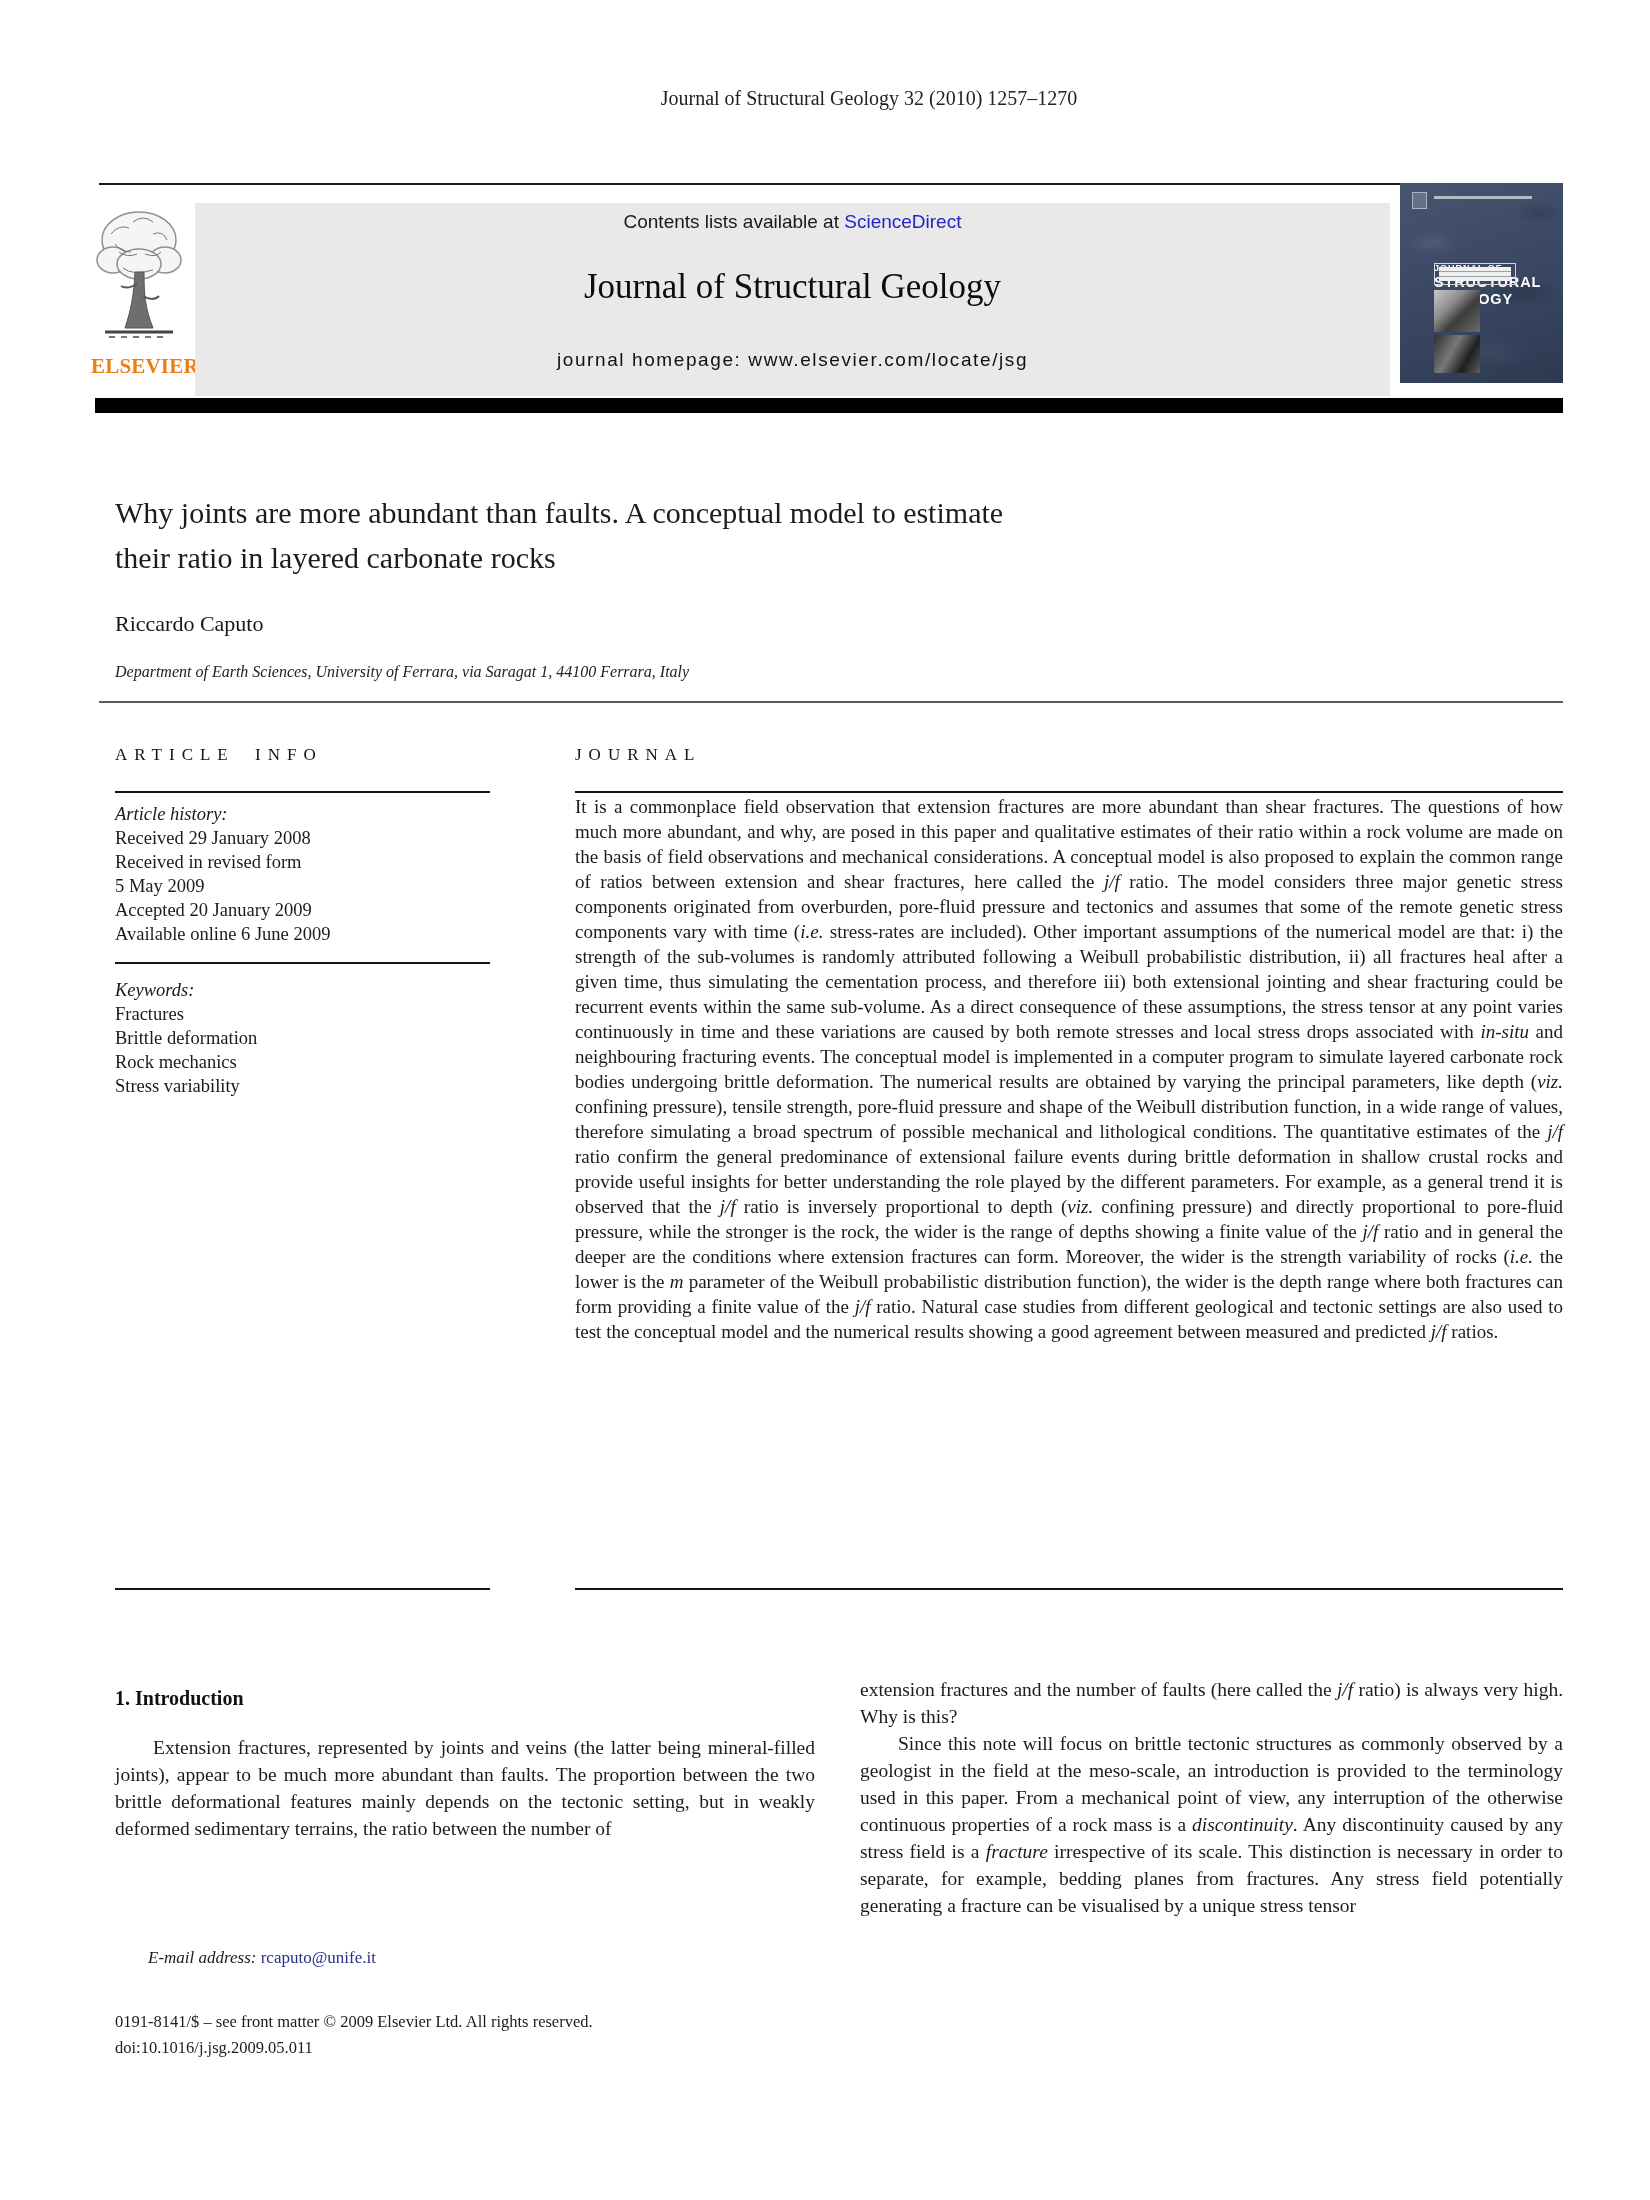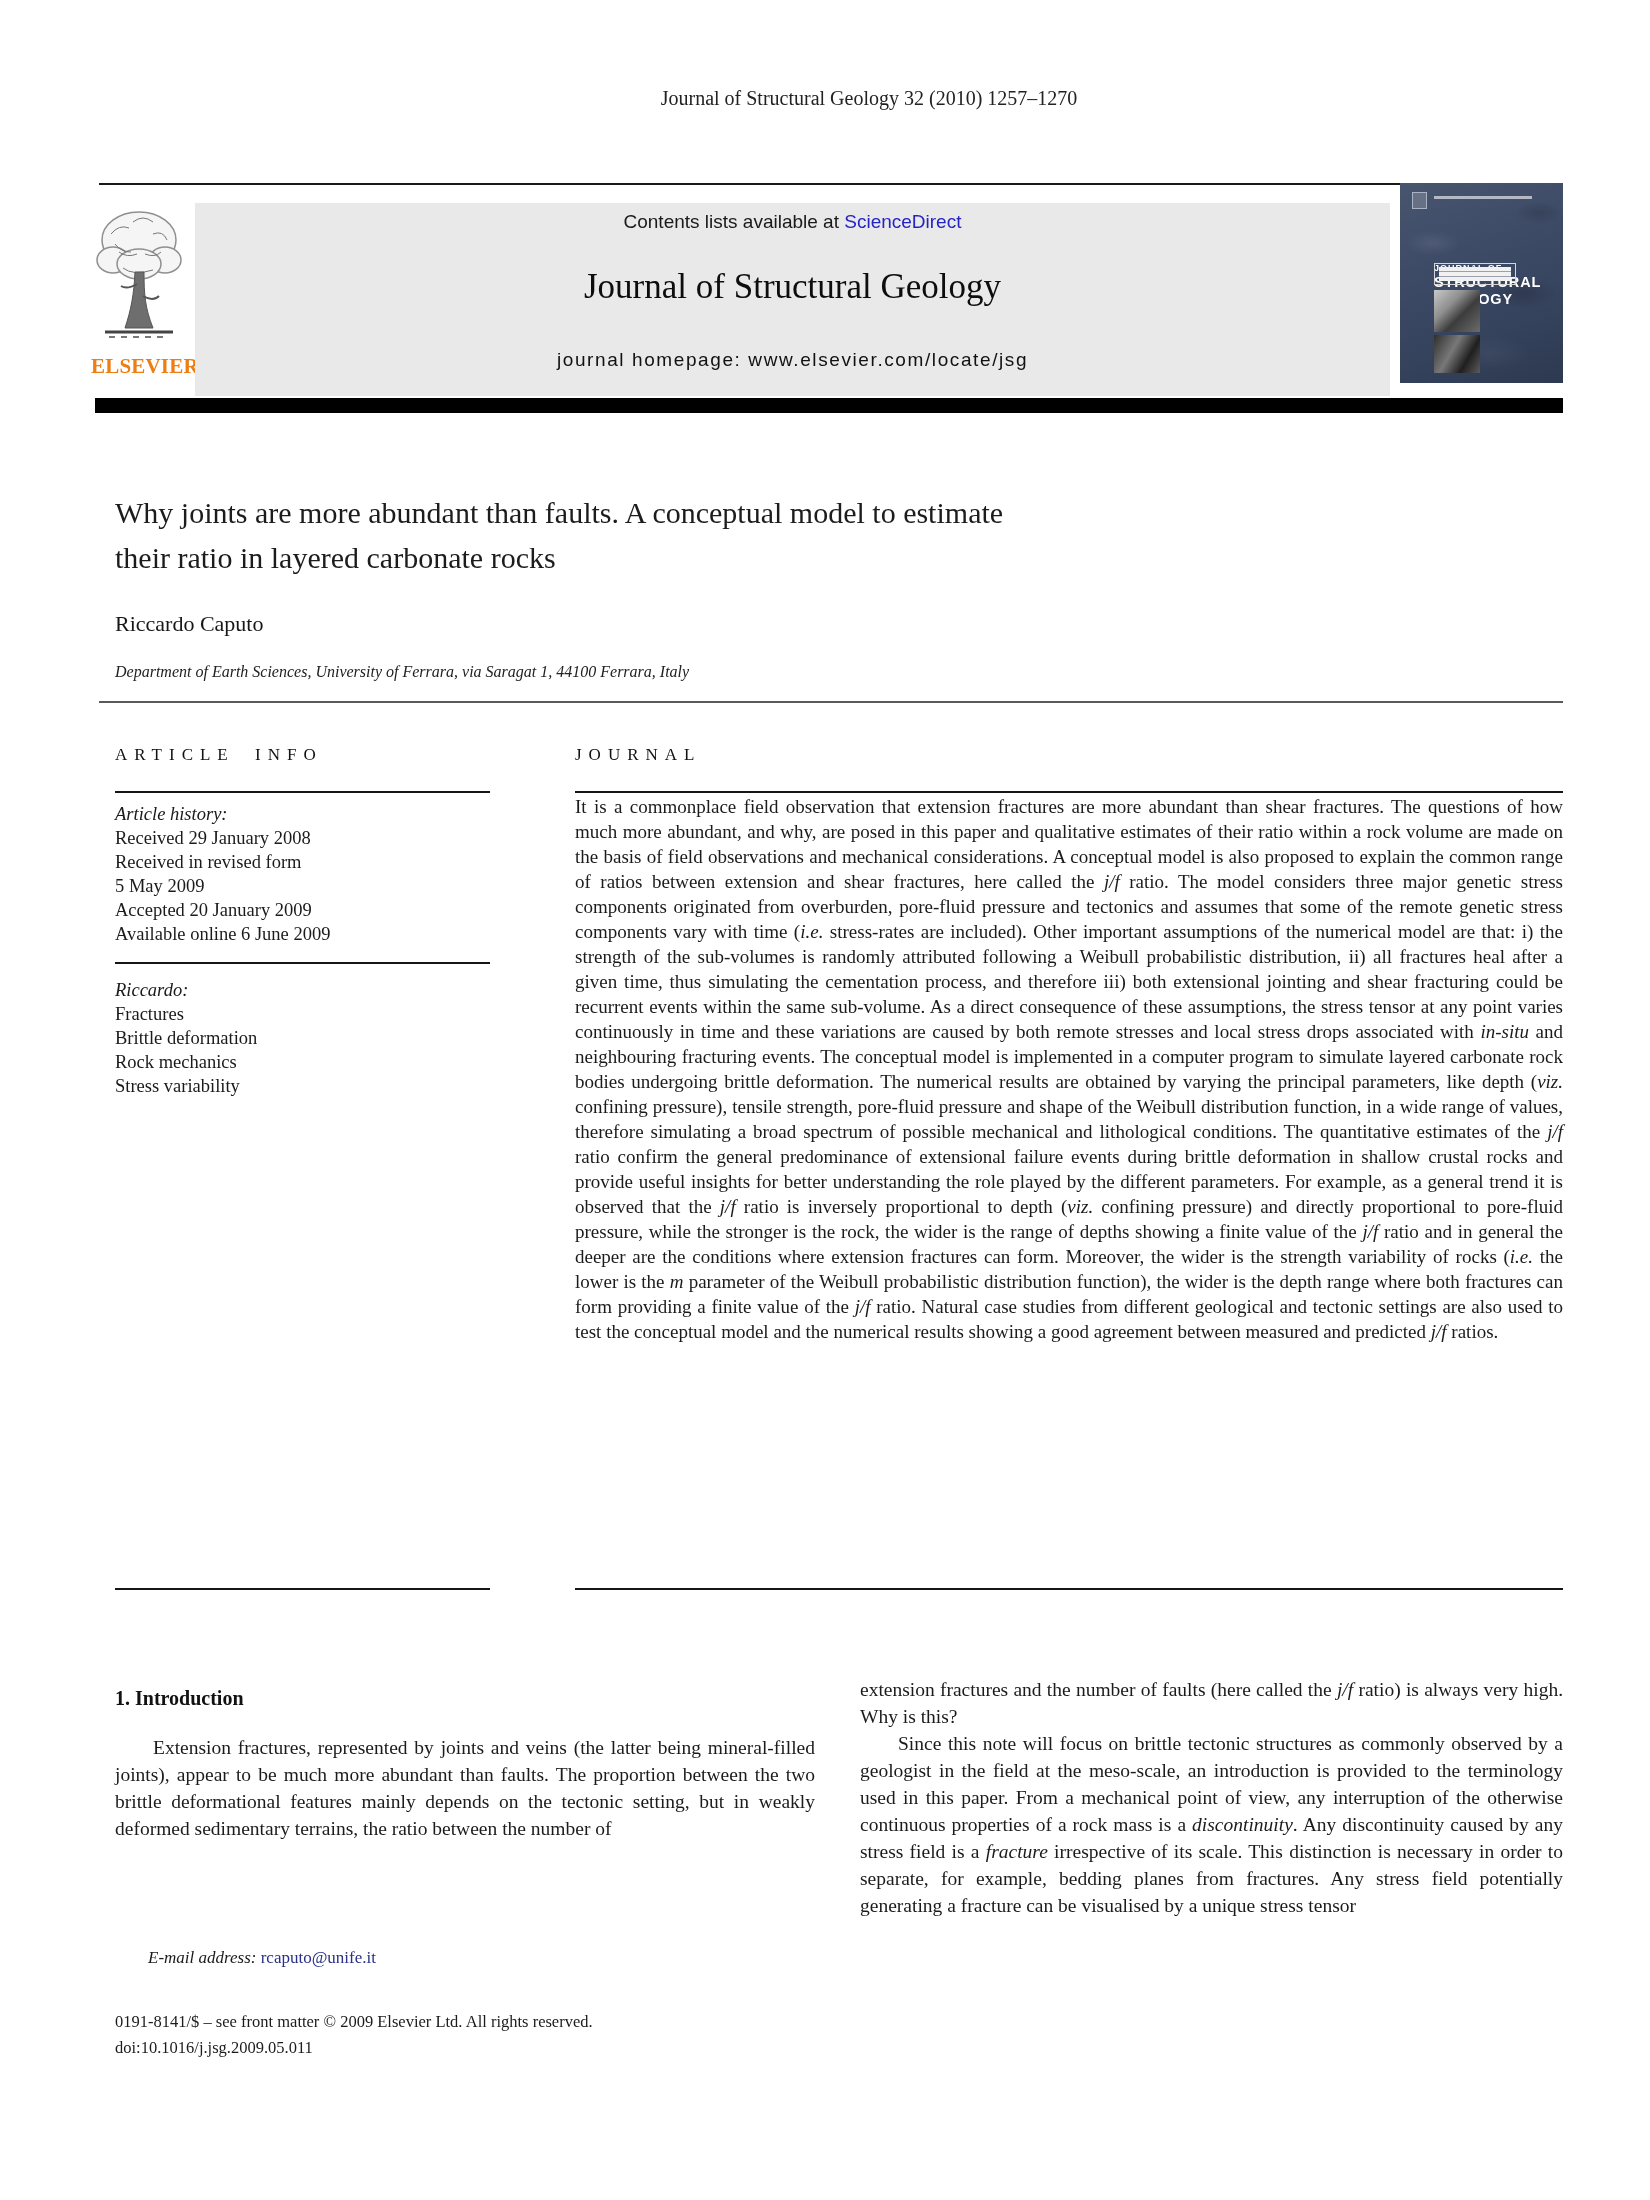"Riccardo:" div.ital { text: Riccardo -> Keywords }
